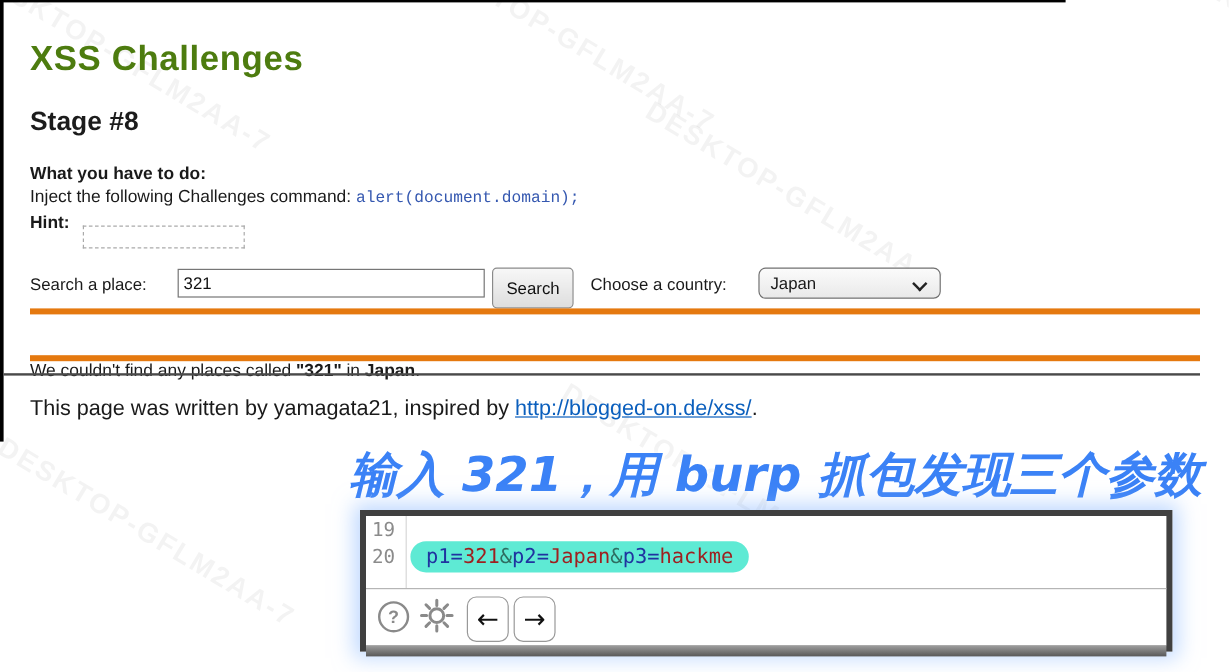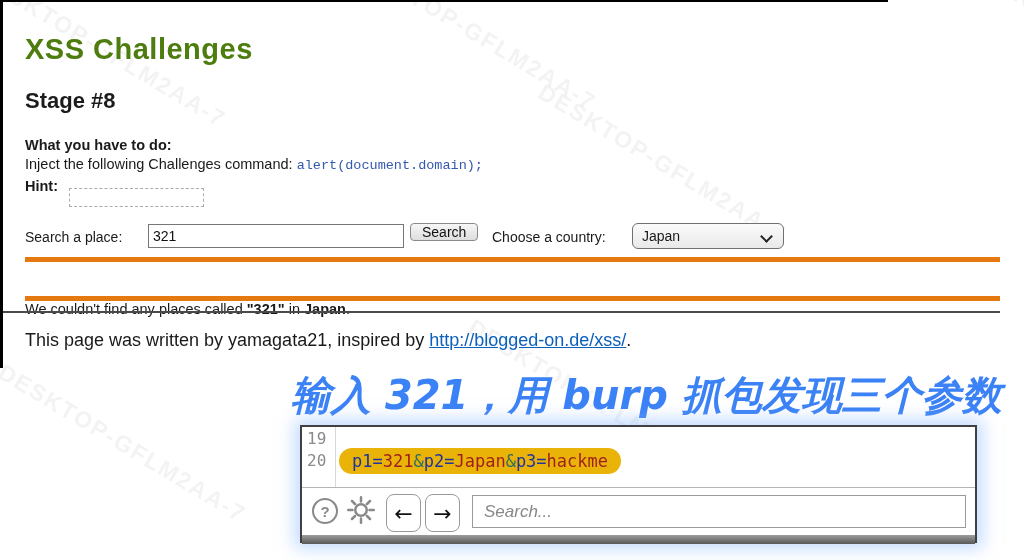"Search" .search-btn { height: 18px -> 34px }
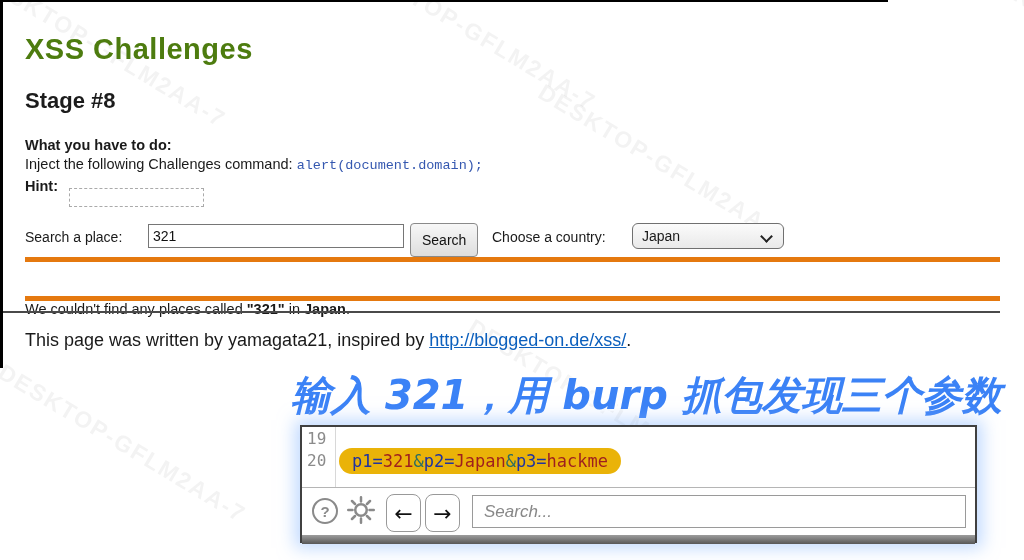"19" .burp { border: 2px solid #404040 -> 5px solid #404040 }
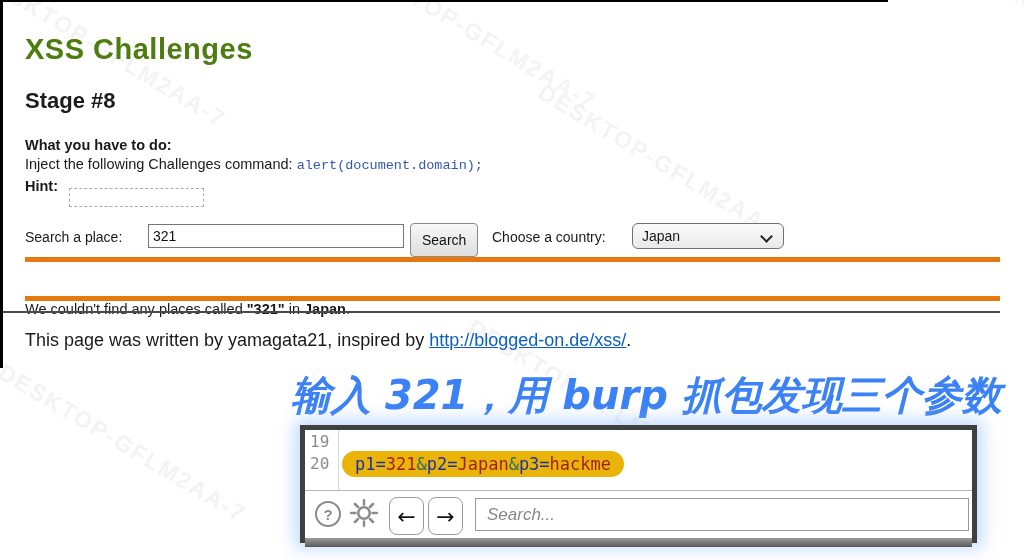"p1" .pill { background: #eab308 -> #5eead4 }
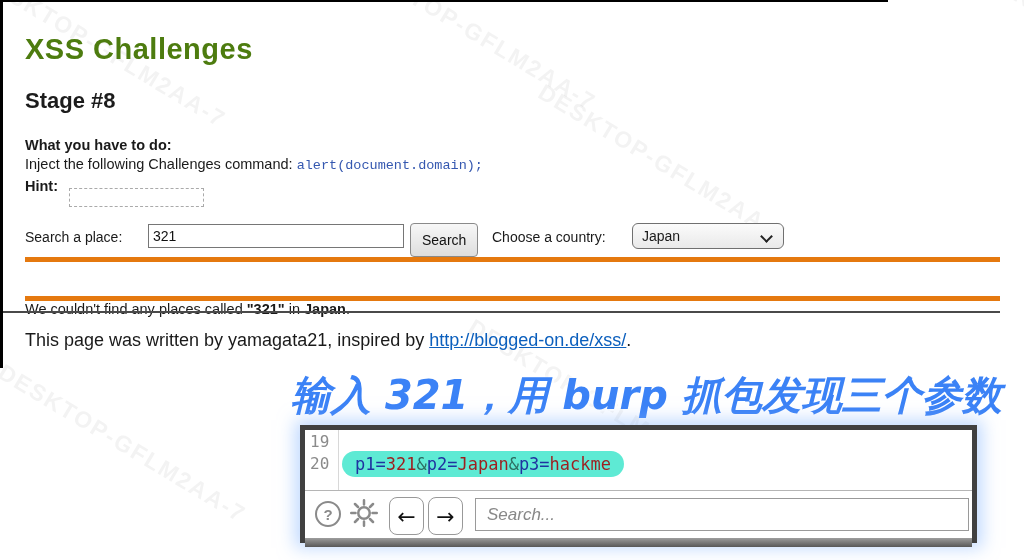"Search..." input.burp-search { html: <input> -> none }
